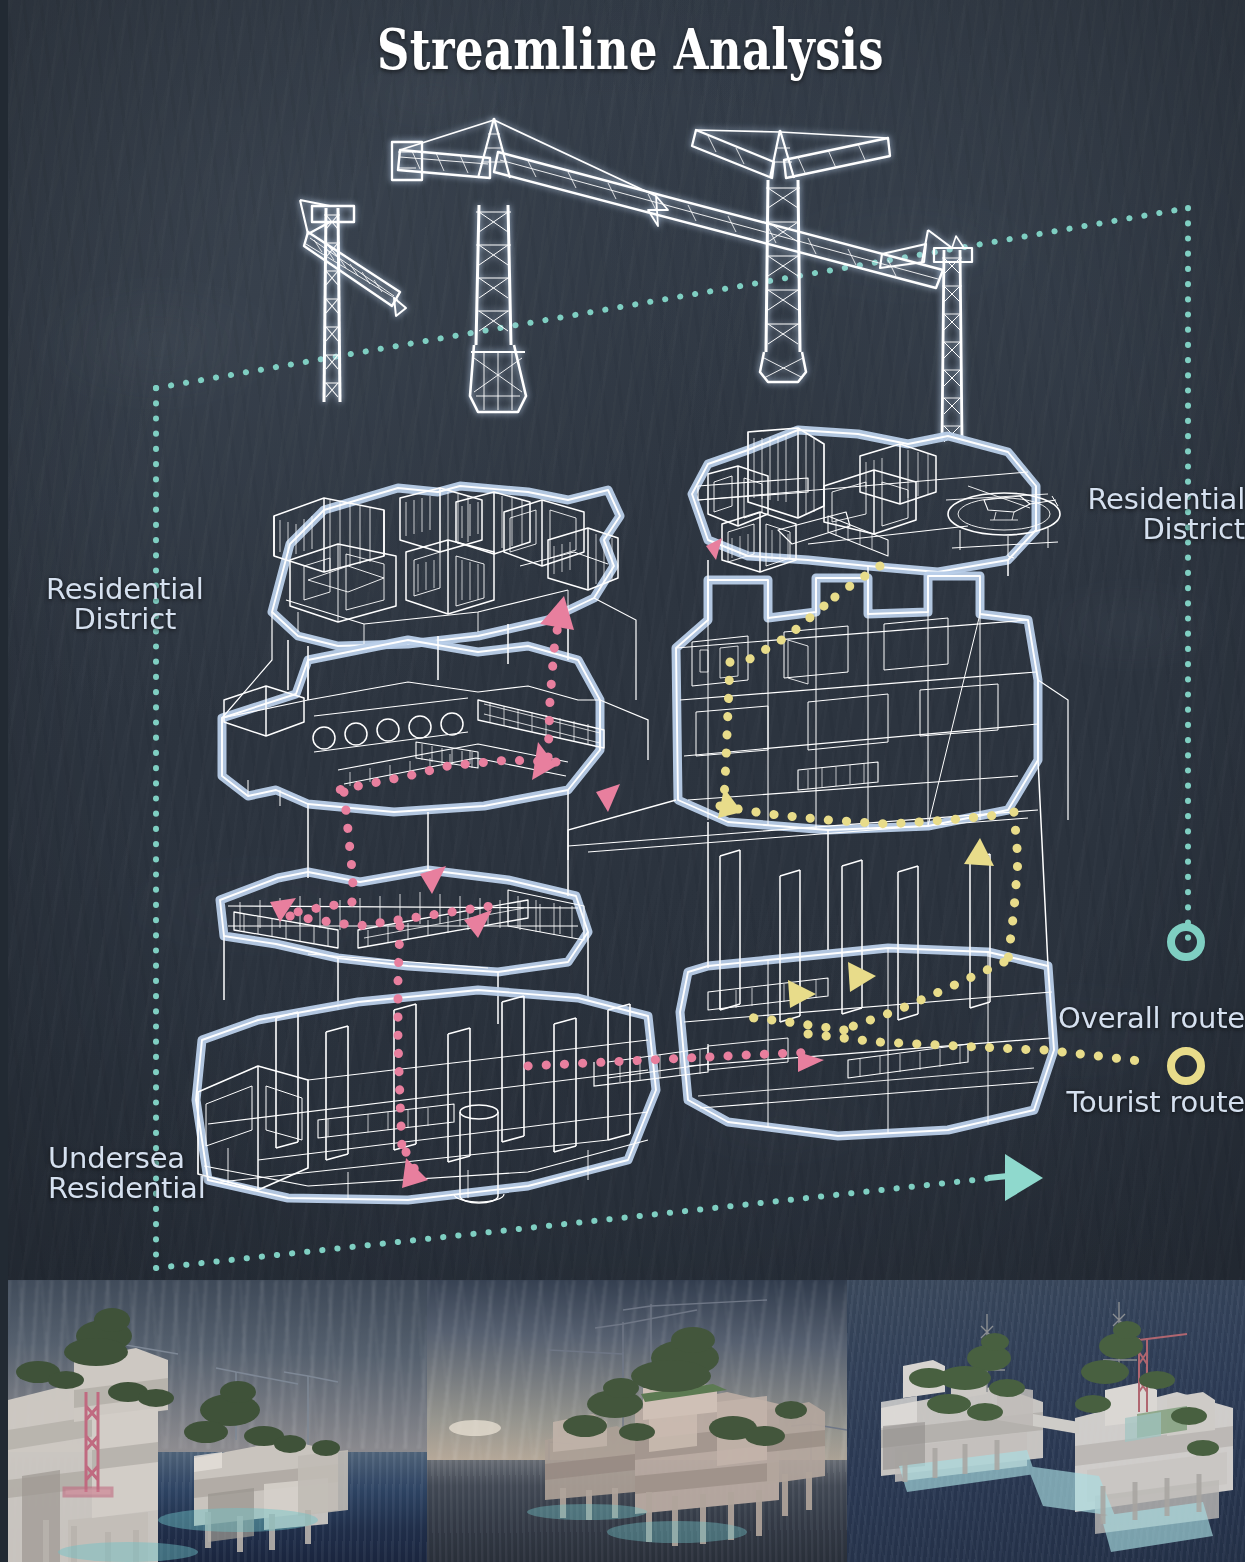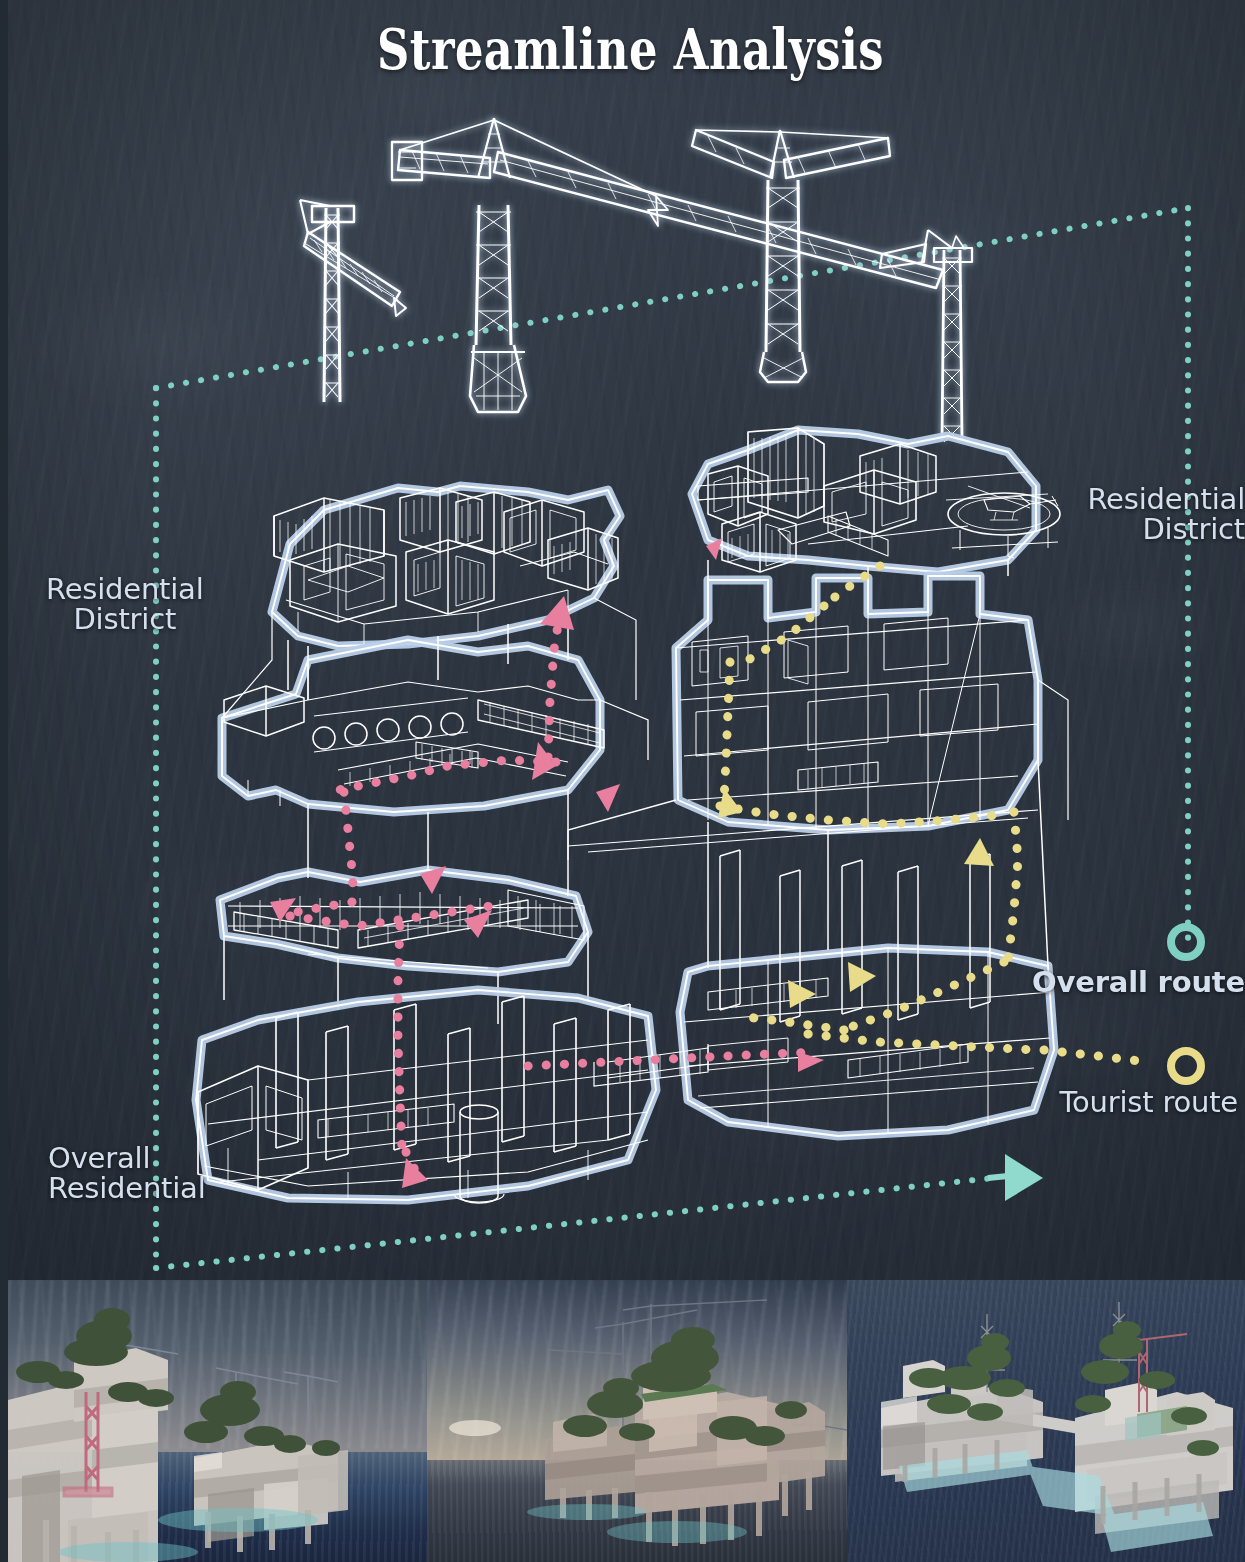"Overall route" .lbl-overall { font-weight: bold -> none; top: 968px -> 1004px }
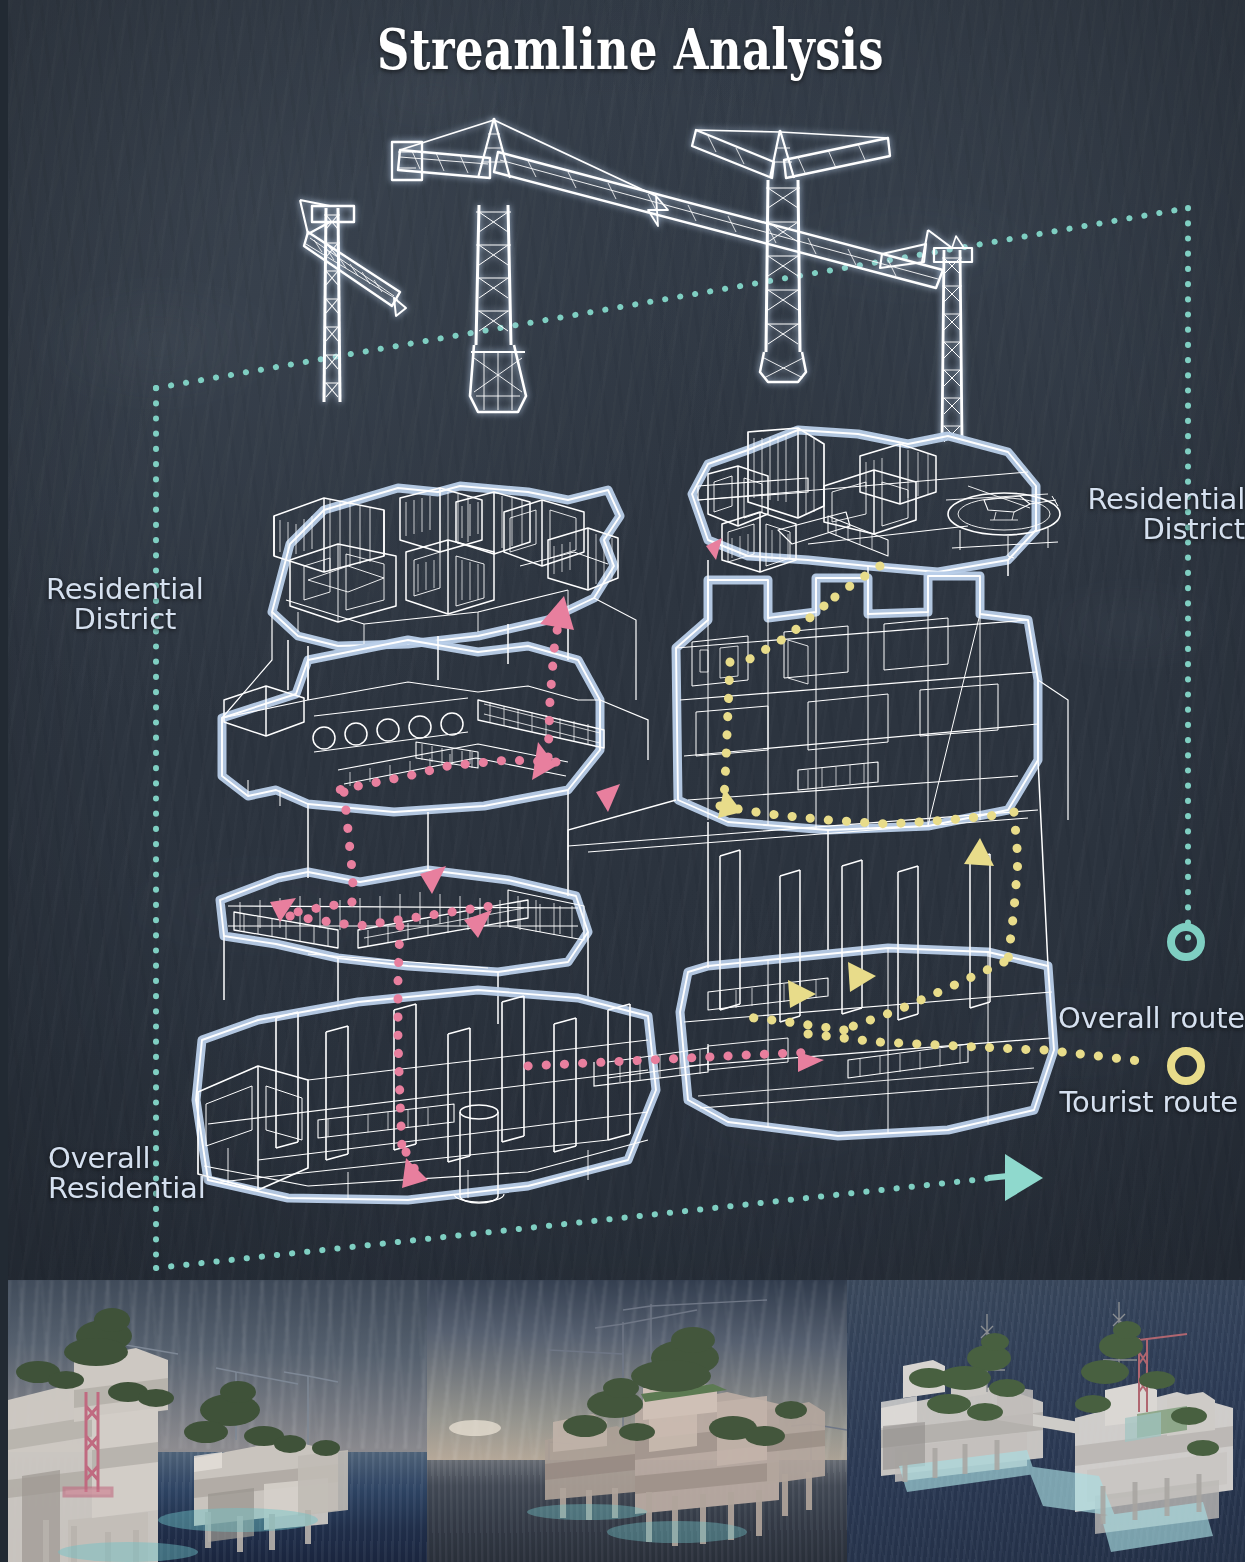"Tourist route" .lbl-tourist { right: 15px -> 8px }
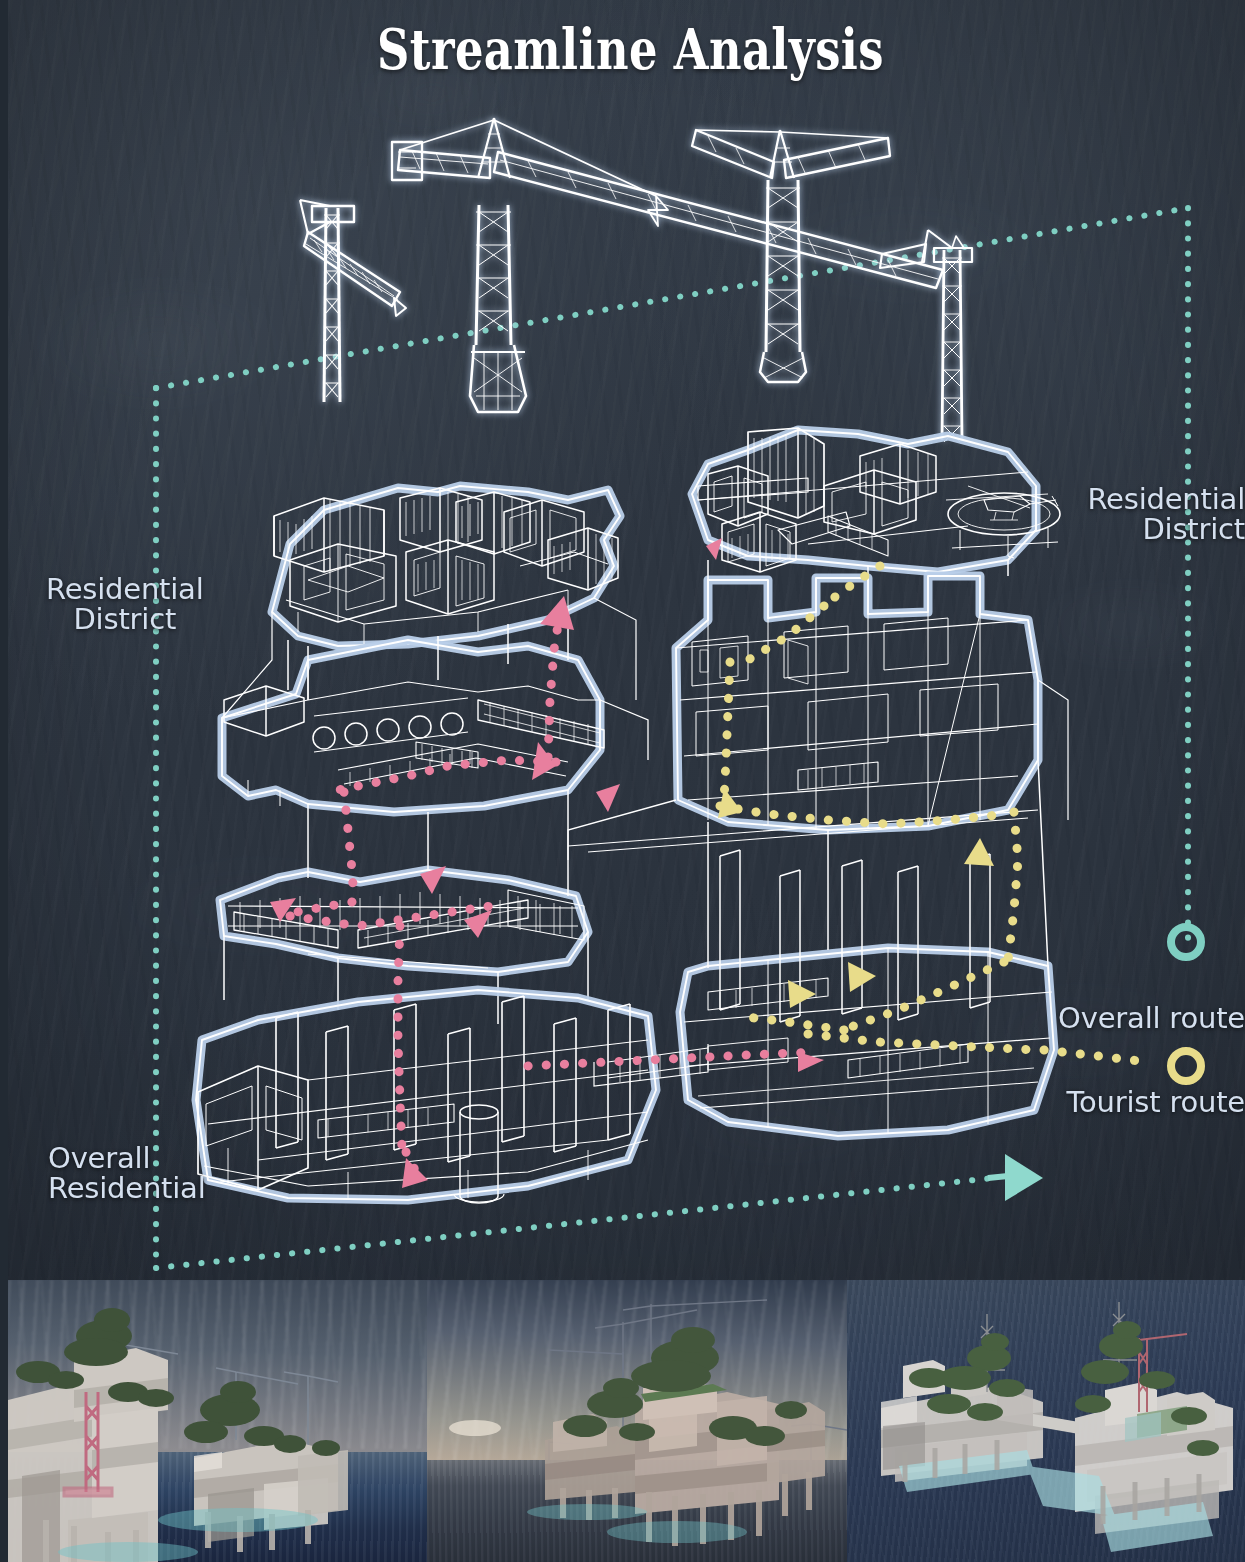"Overall" div { text: Overall -> Undersea }
